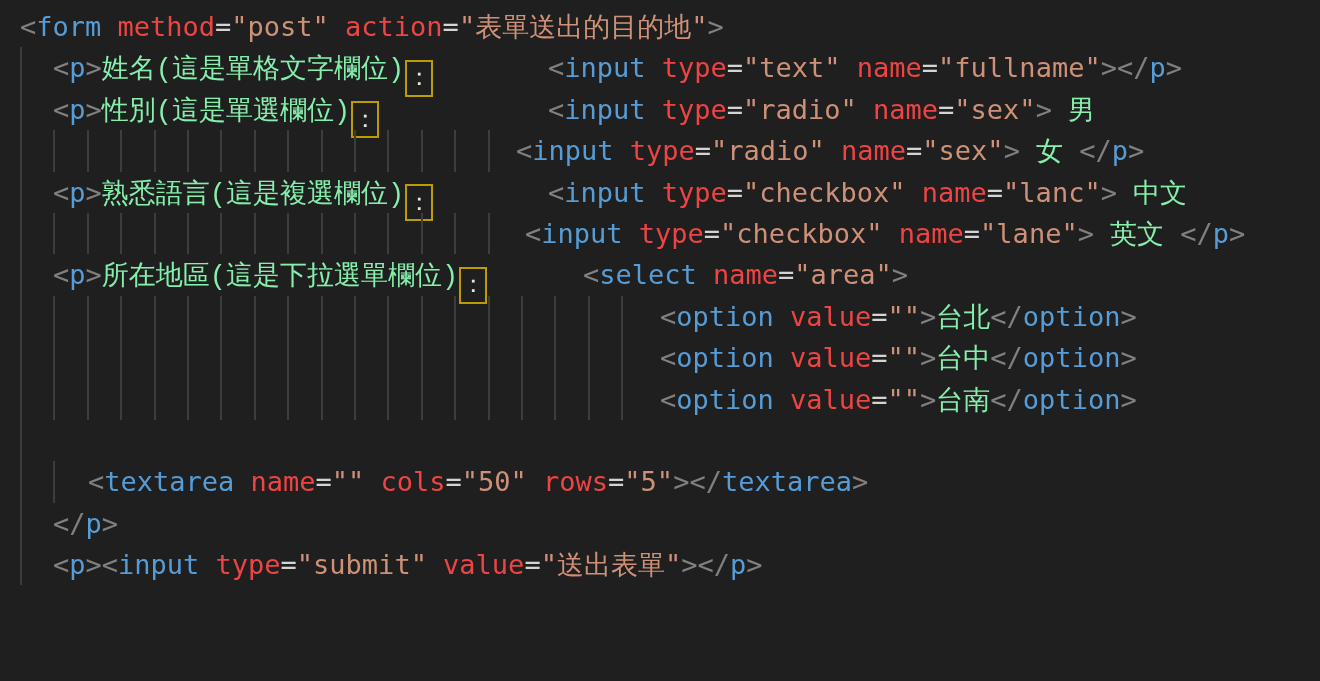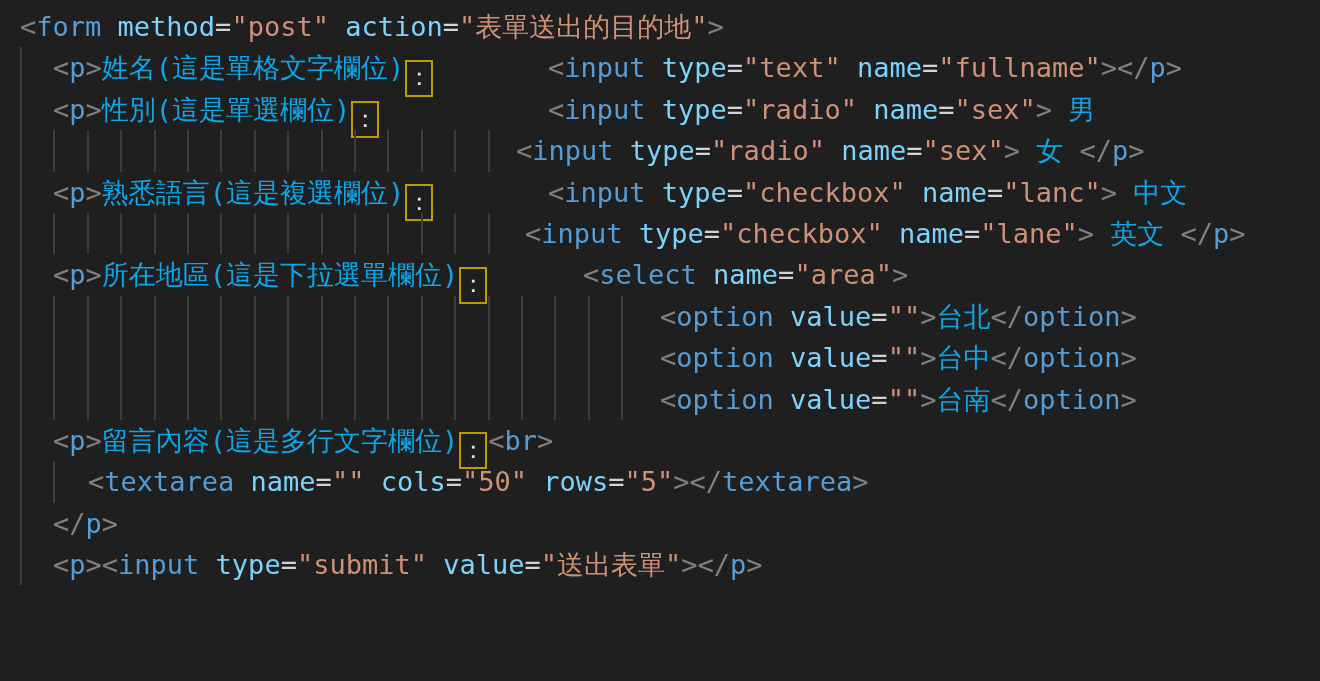"method" .tk-a { color: #7dd3fc -> #ef4444 }
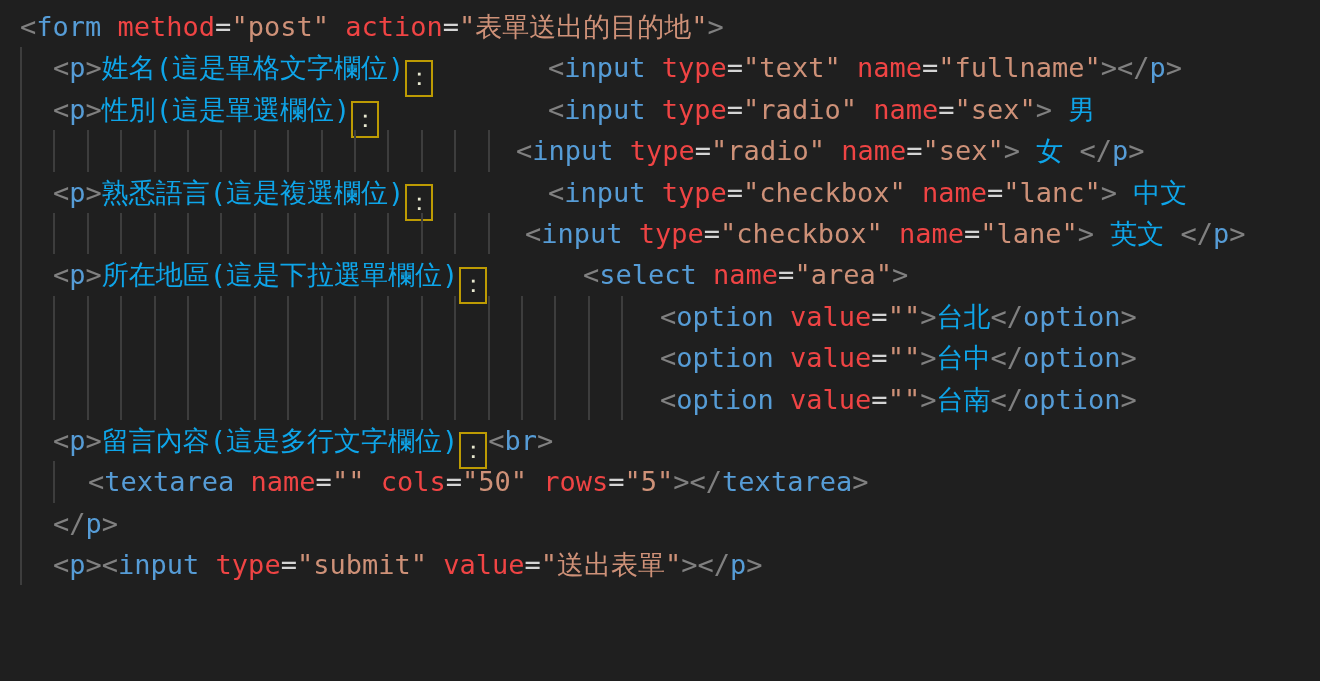"姓名(這是單格文字欄位)" .tk-x { color: #0ea5e9 -> #86efac; font-family: none -> Liberation Mono, monospace }
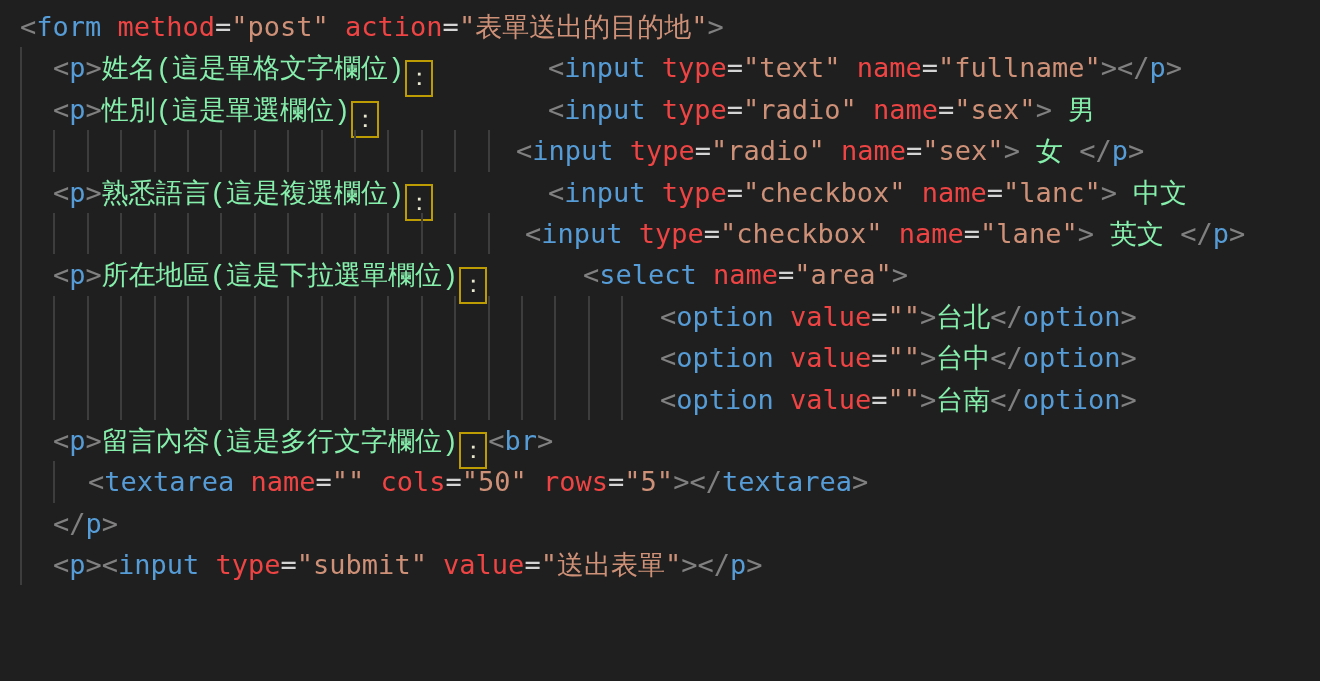"<p>留言內容(這是多行文字欄位)：<br>" span.seg { html: <span><span>&lt;</span><span>p</span><span>&gt;</span><span>留言內容(這是多行文字欄位)</span><span>：</span><span>&lt;</span><span>br</span><span>&gt;</span></span> -> none }
